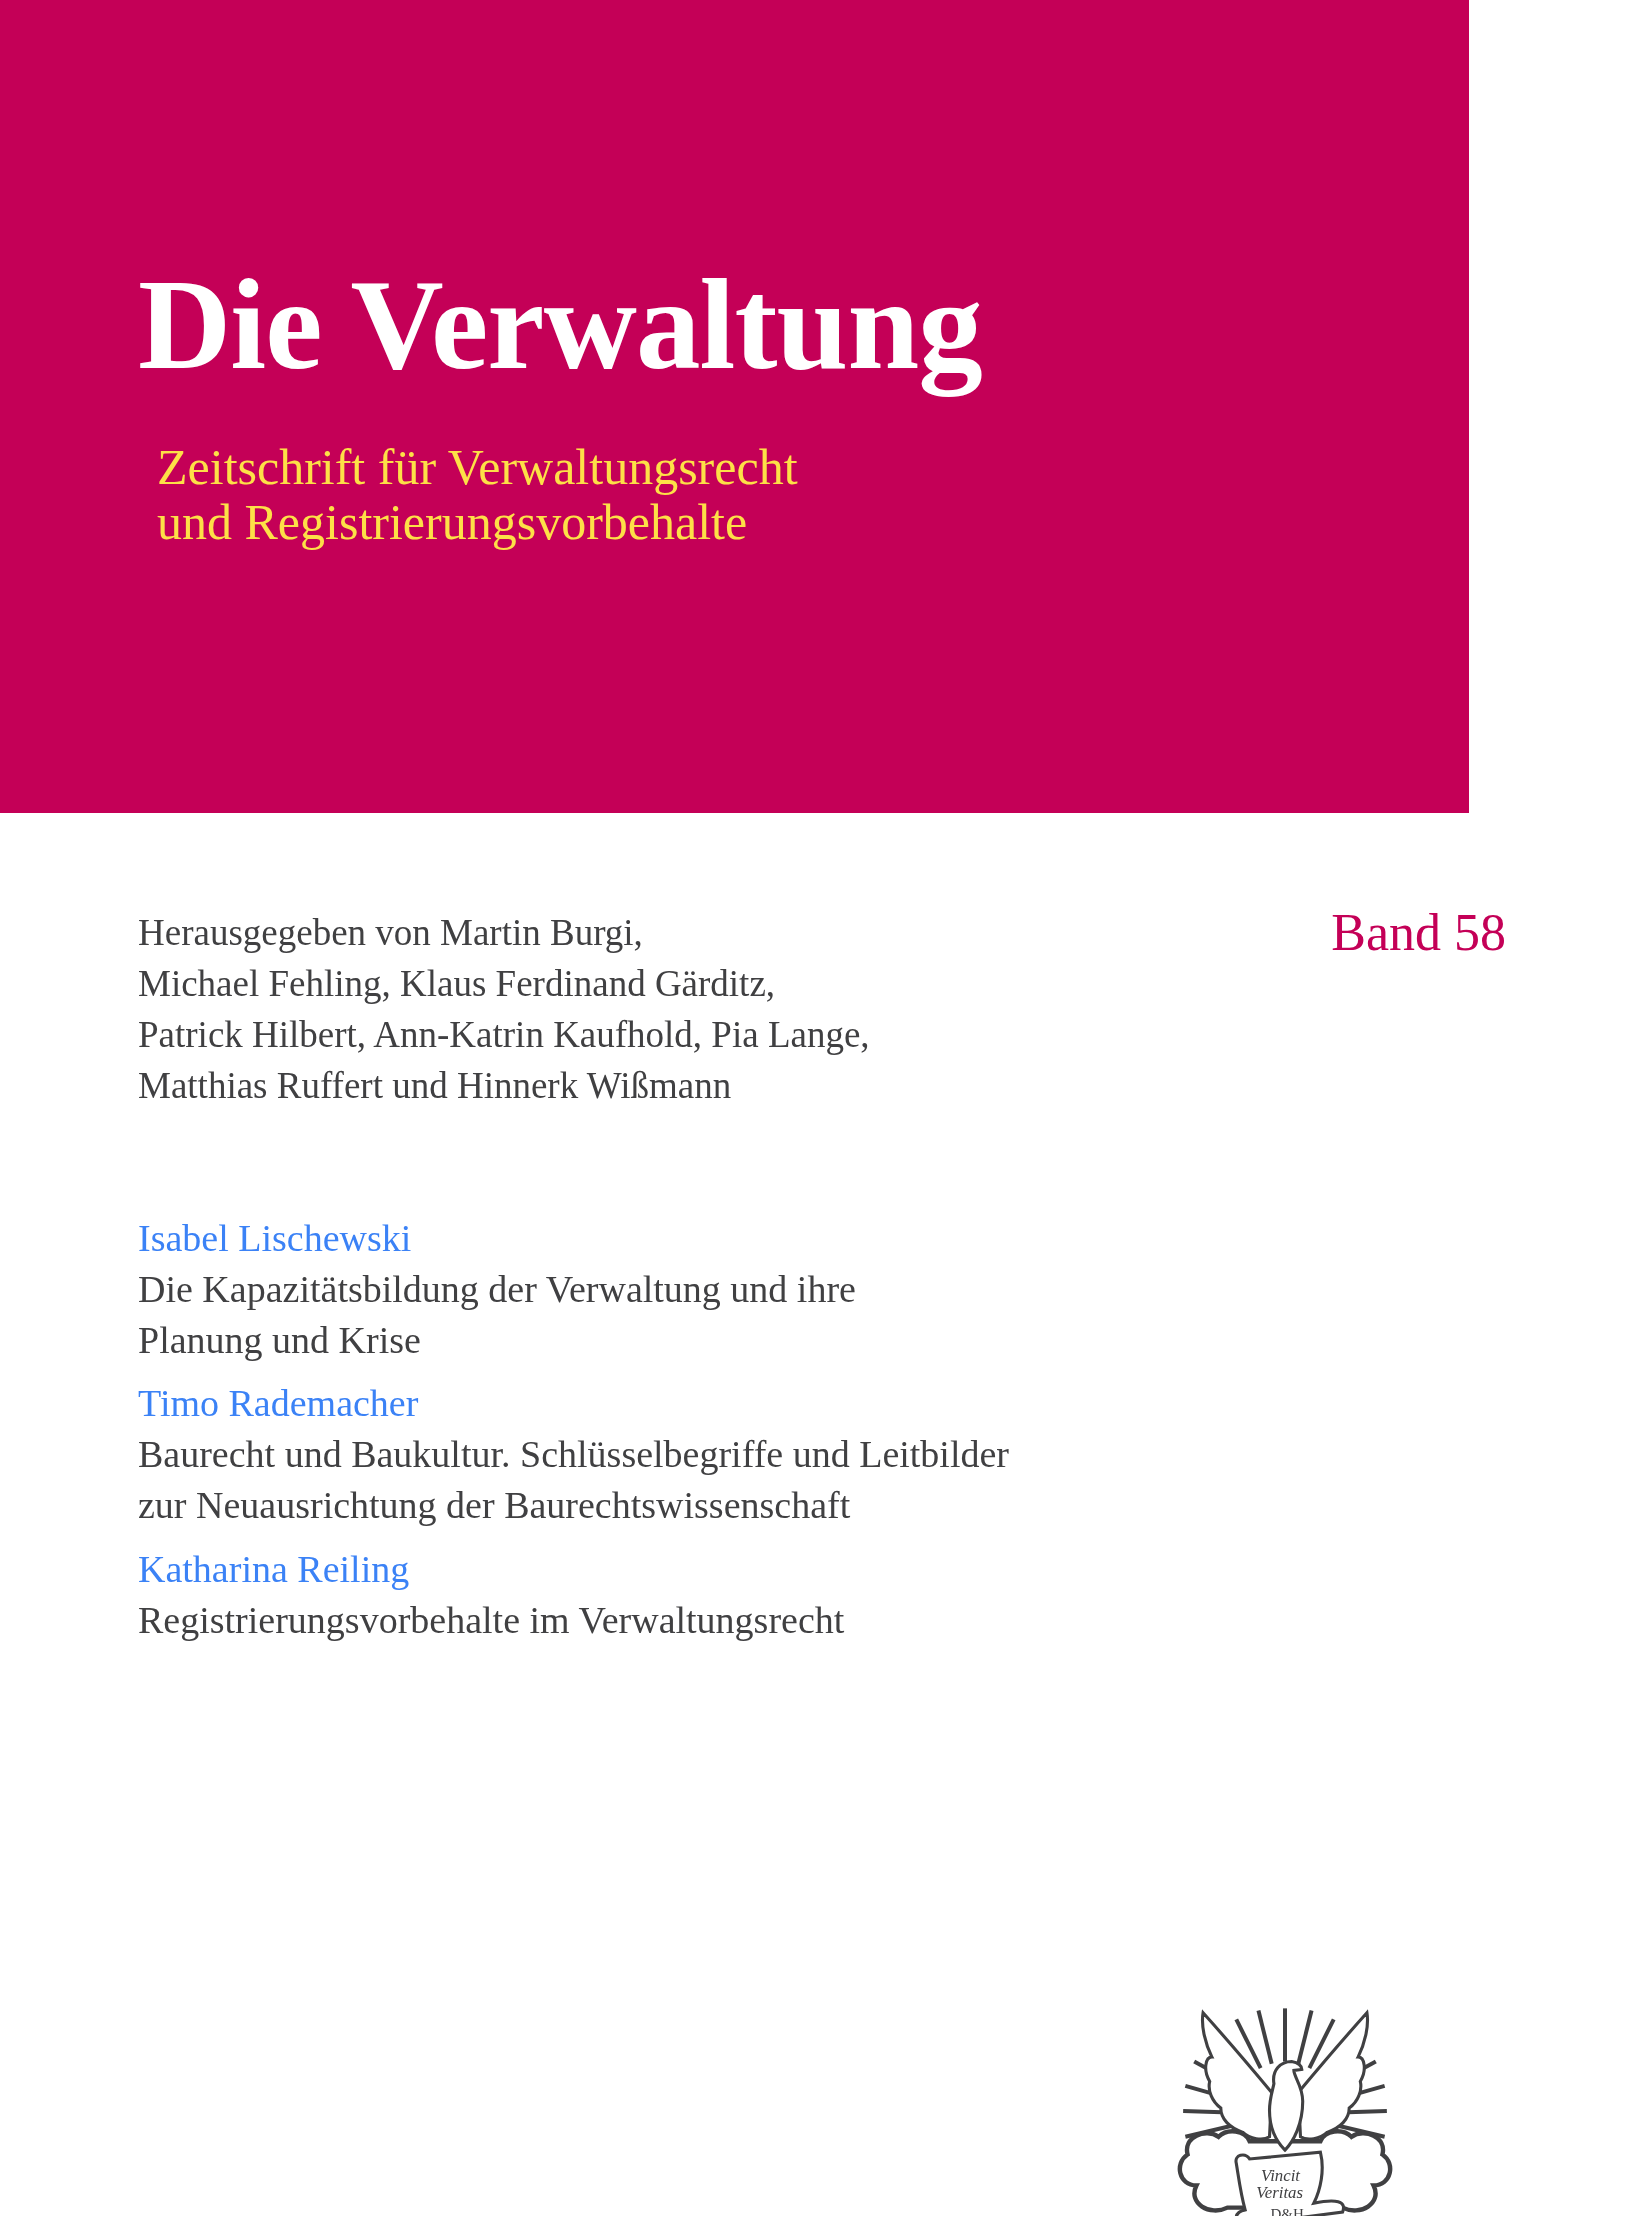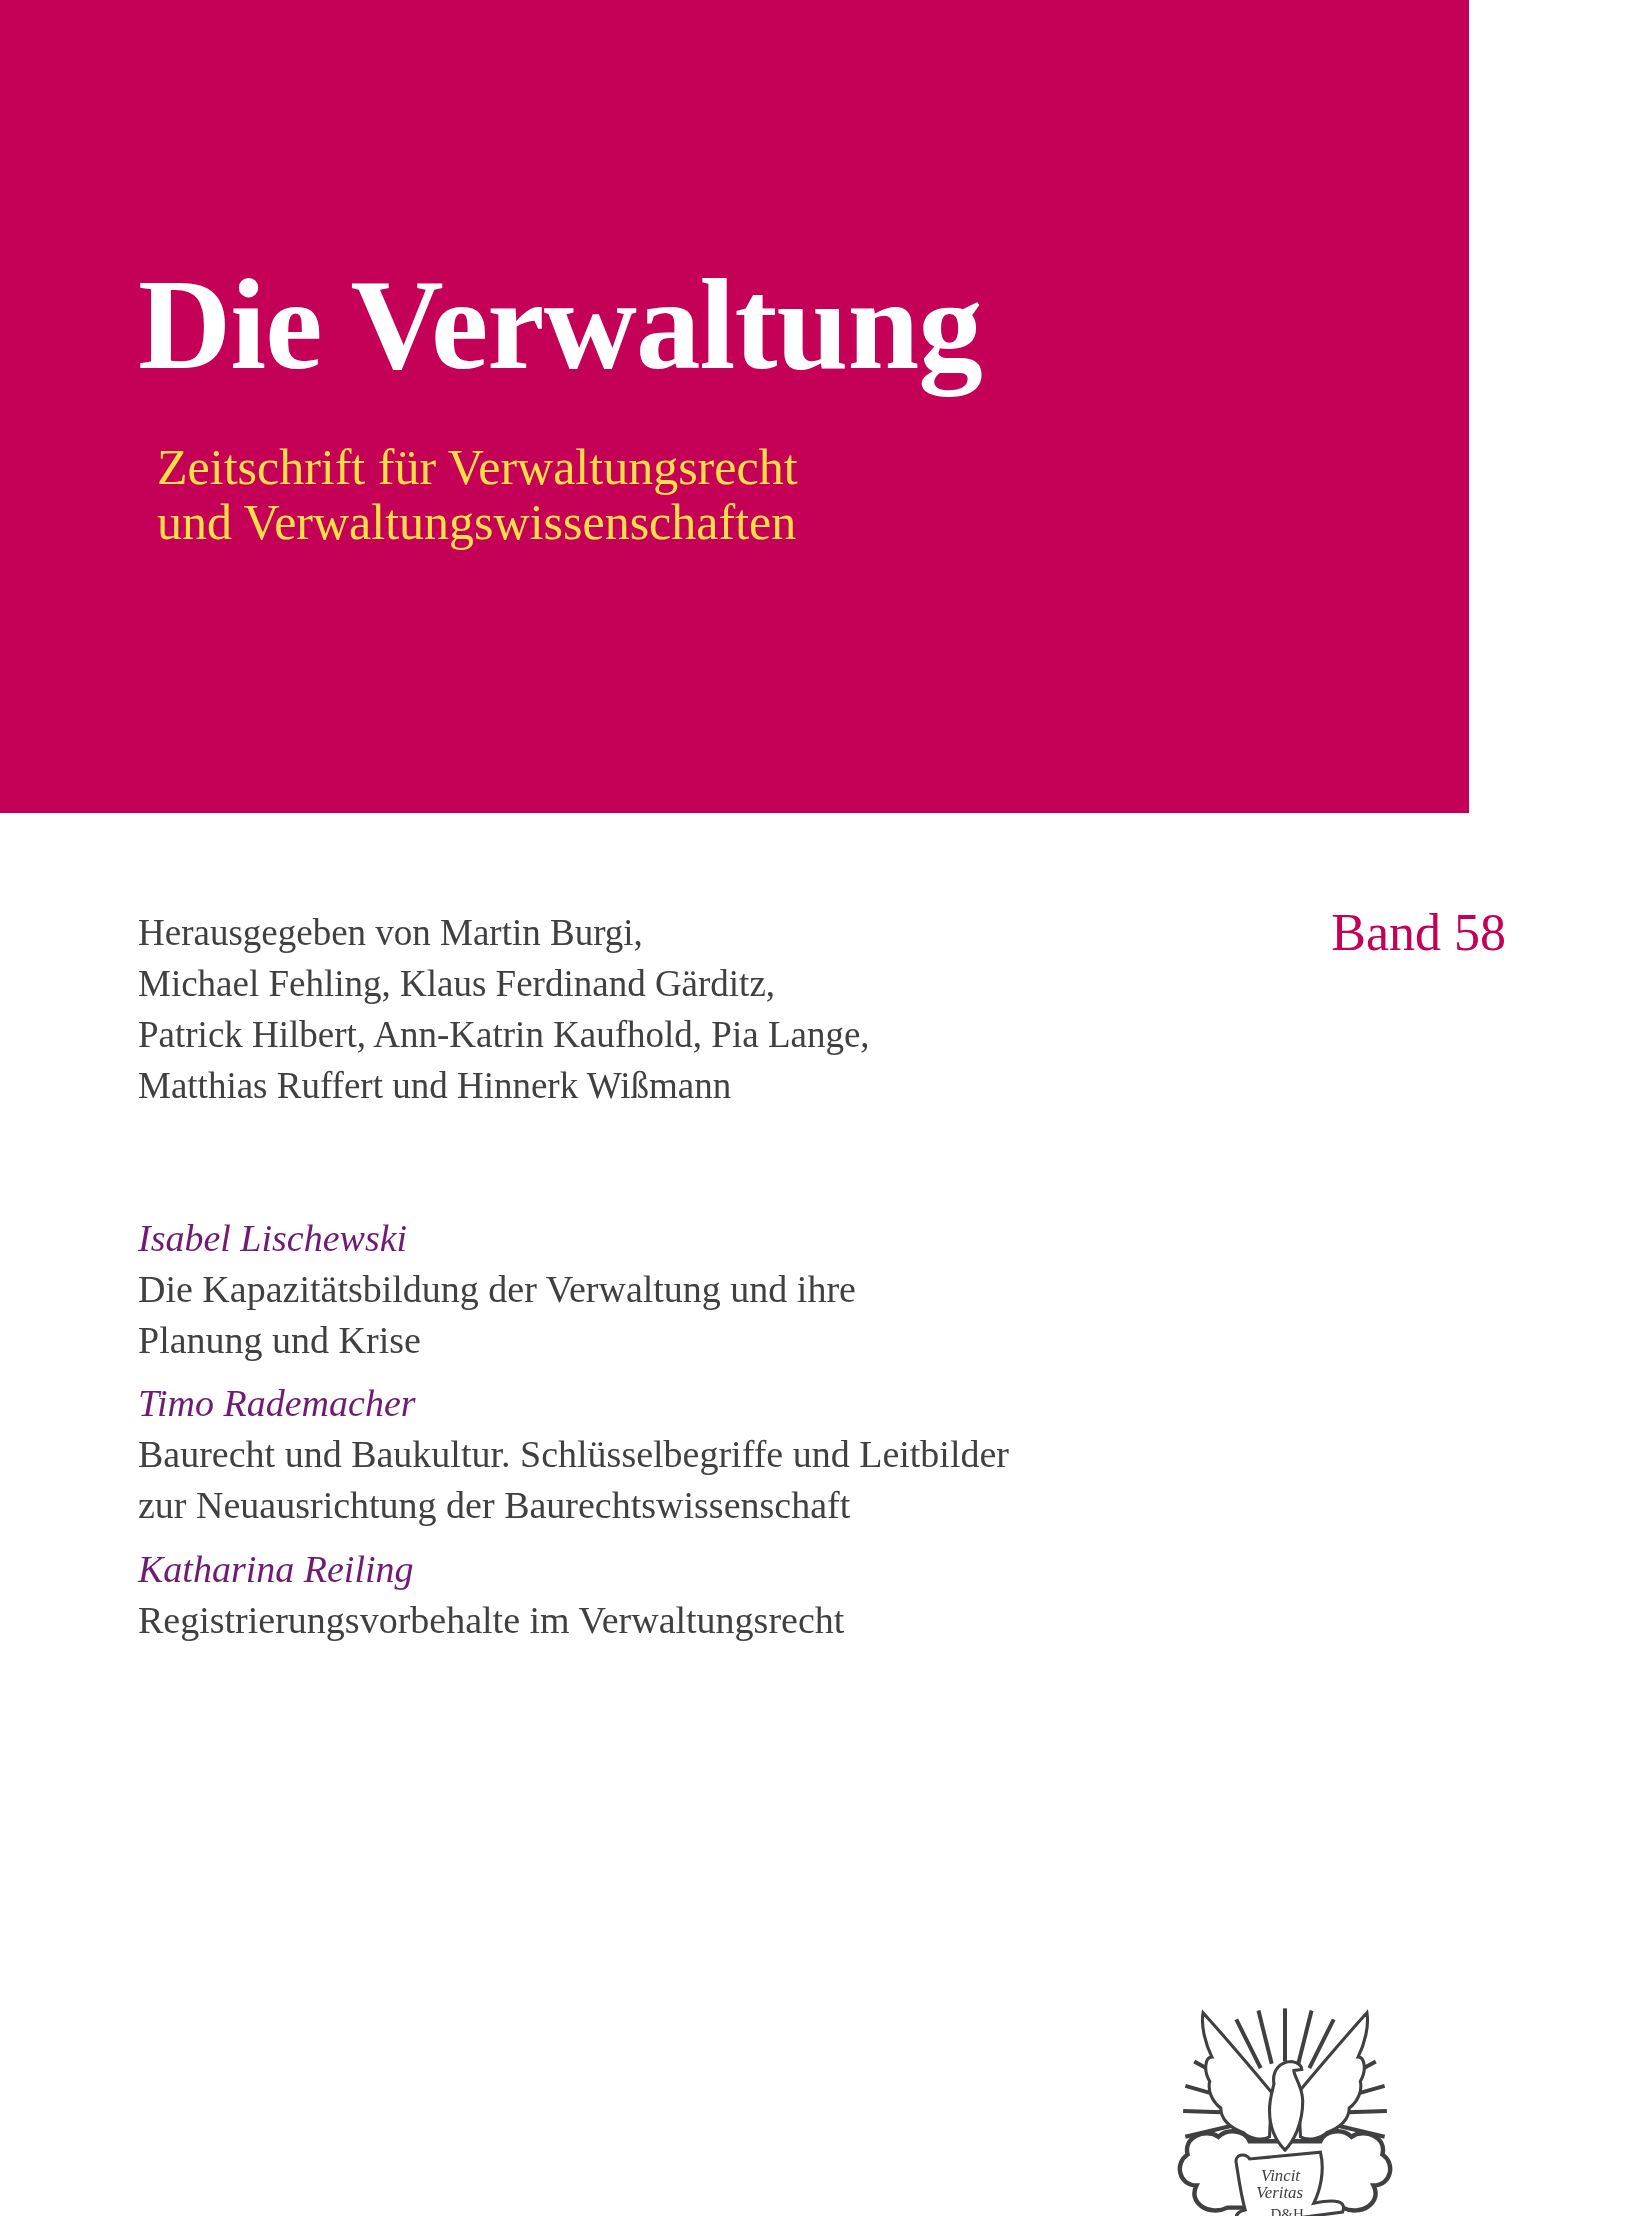"und Verwaltungswissenschaften" div { text: Verwaltungswissenschaften -> Registrierungsvorbehalte }
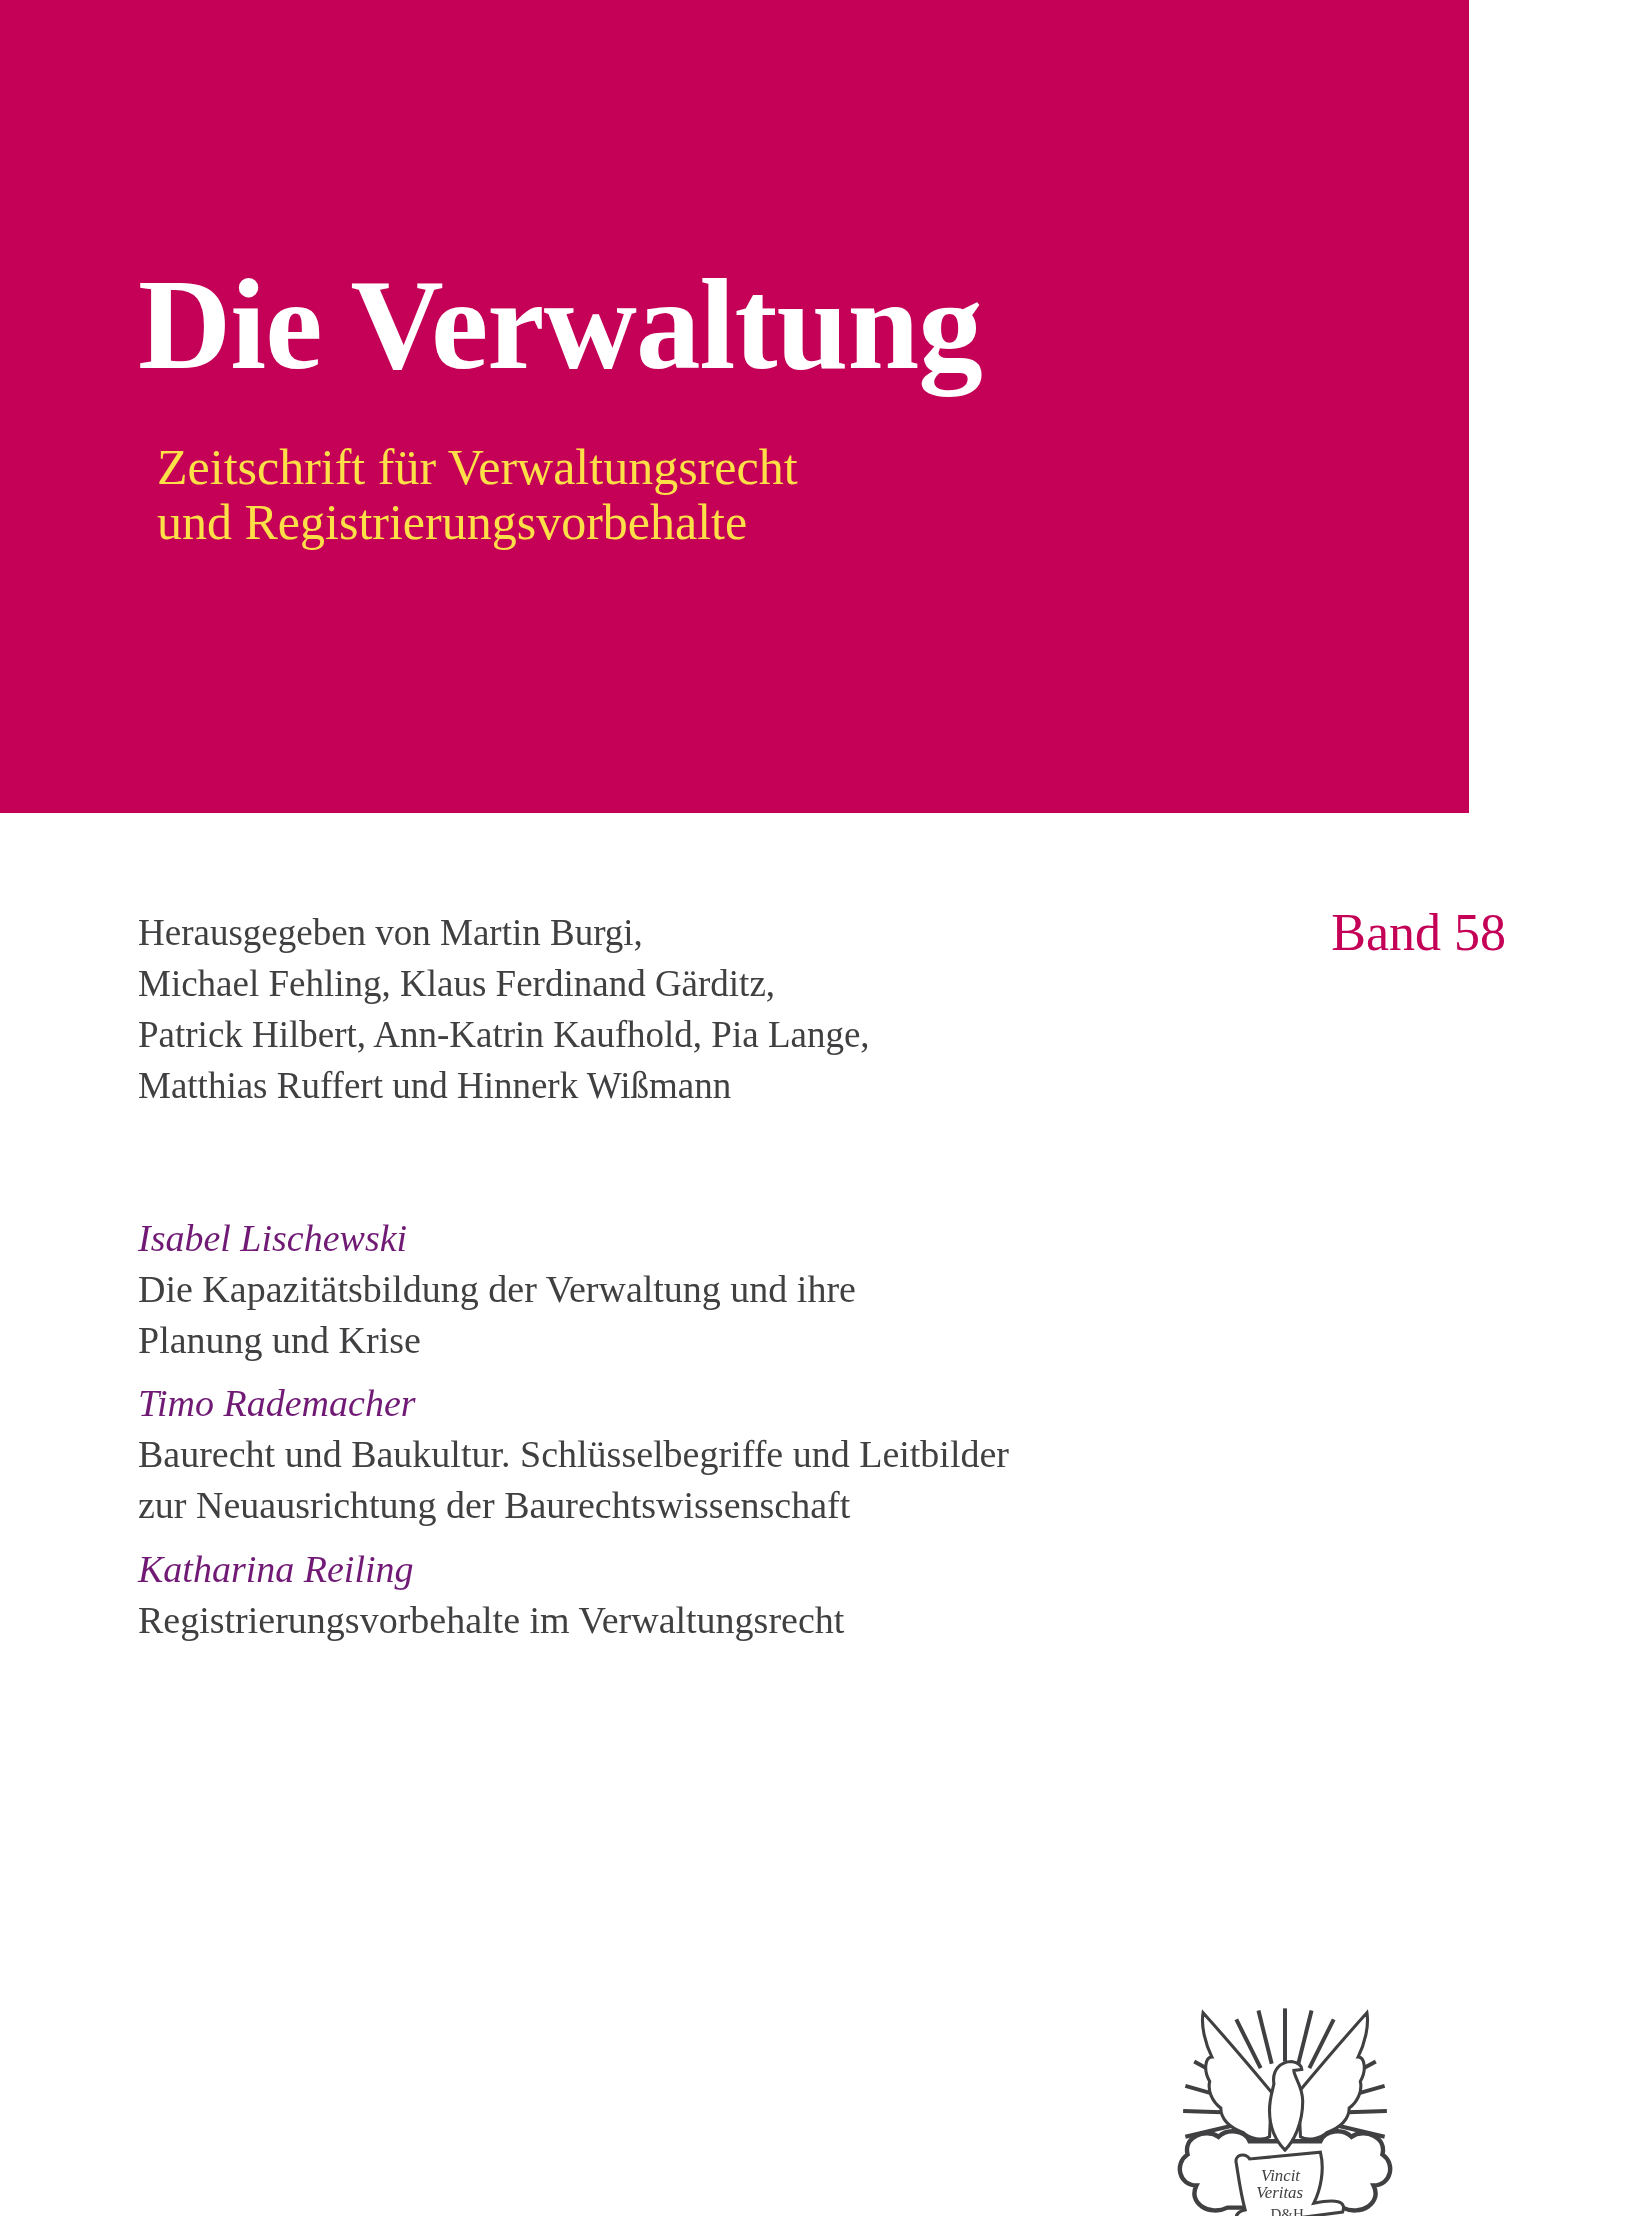"Isabel Lischewski" .article .author { color: #701a75 -> #3b82f6; font-style: italic -> none }
